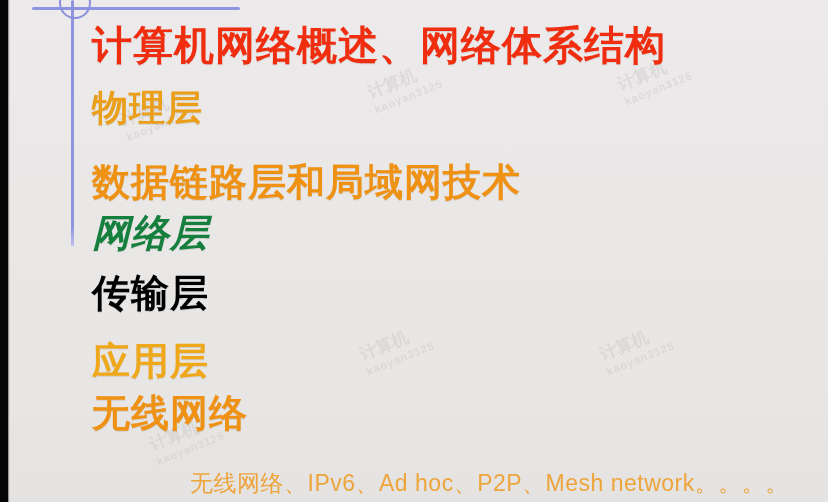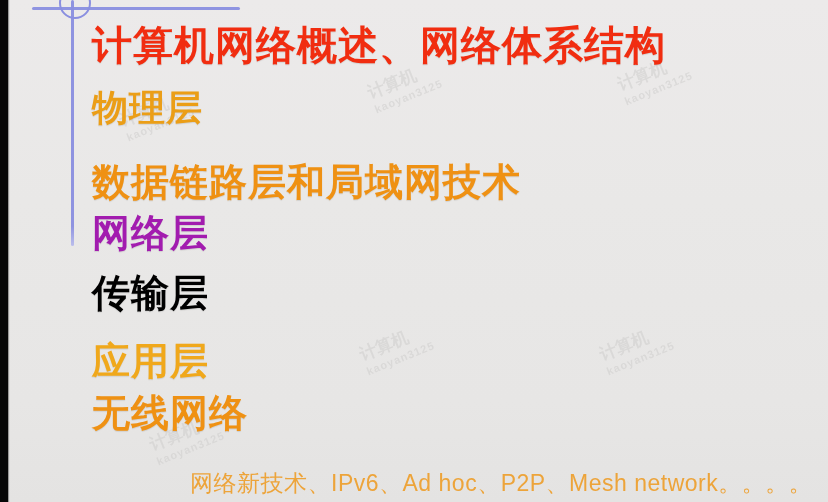"网络层" div.line { color: #a21caf -> #15803d; font-style: none -> italic }
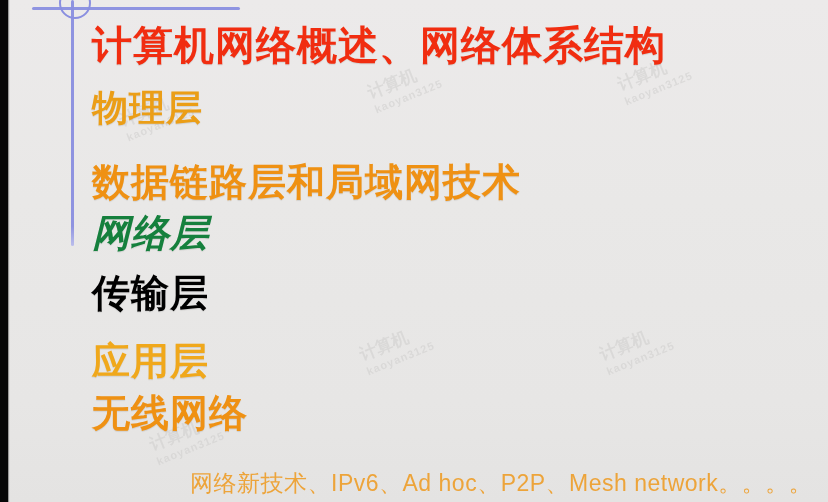"网络新技术、IPv6、Ad hoc、P2P、Mesh network。。。。" div { text: 网络新技术 -> 无线网络 }
